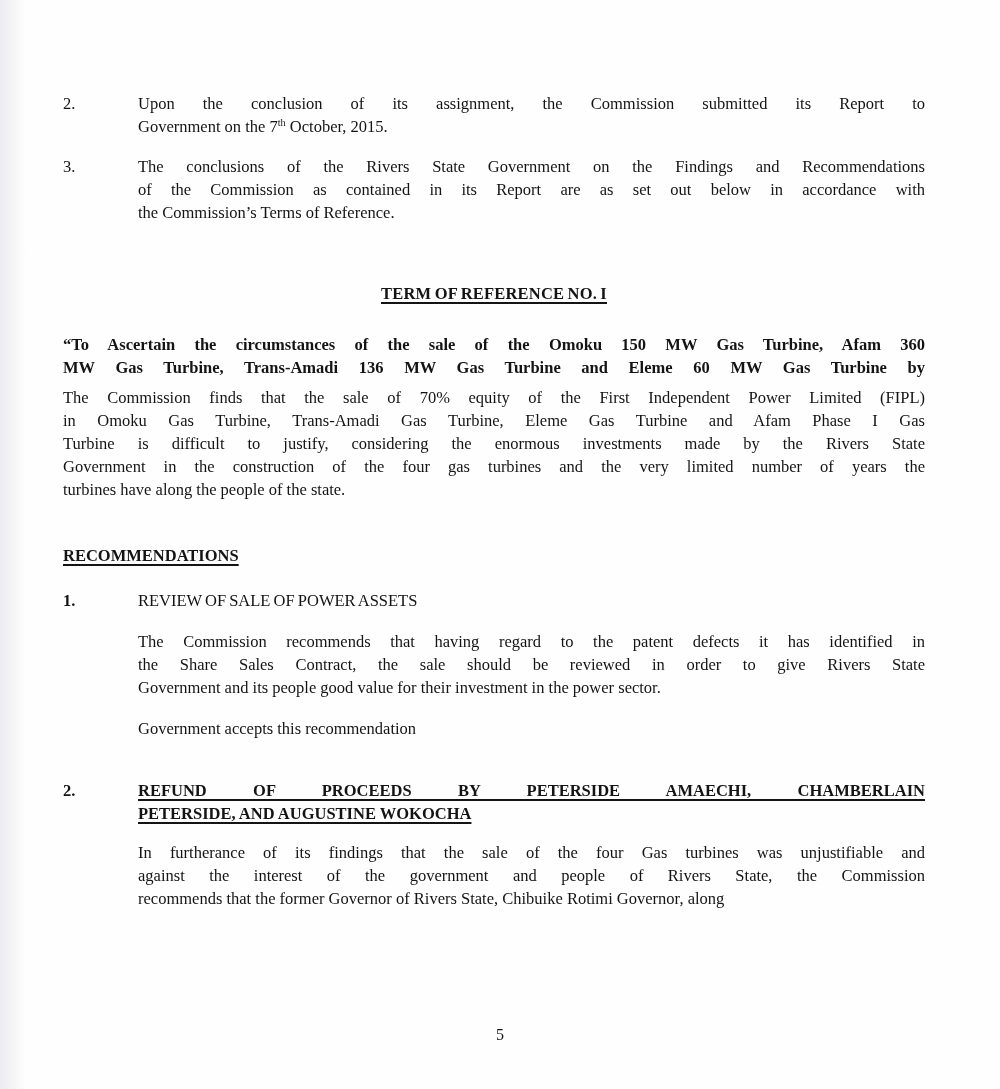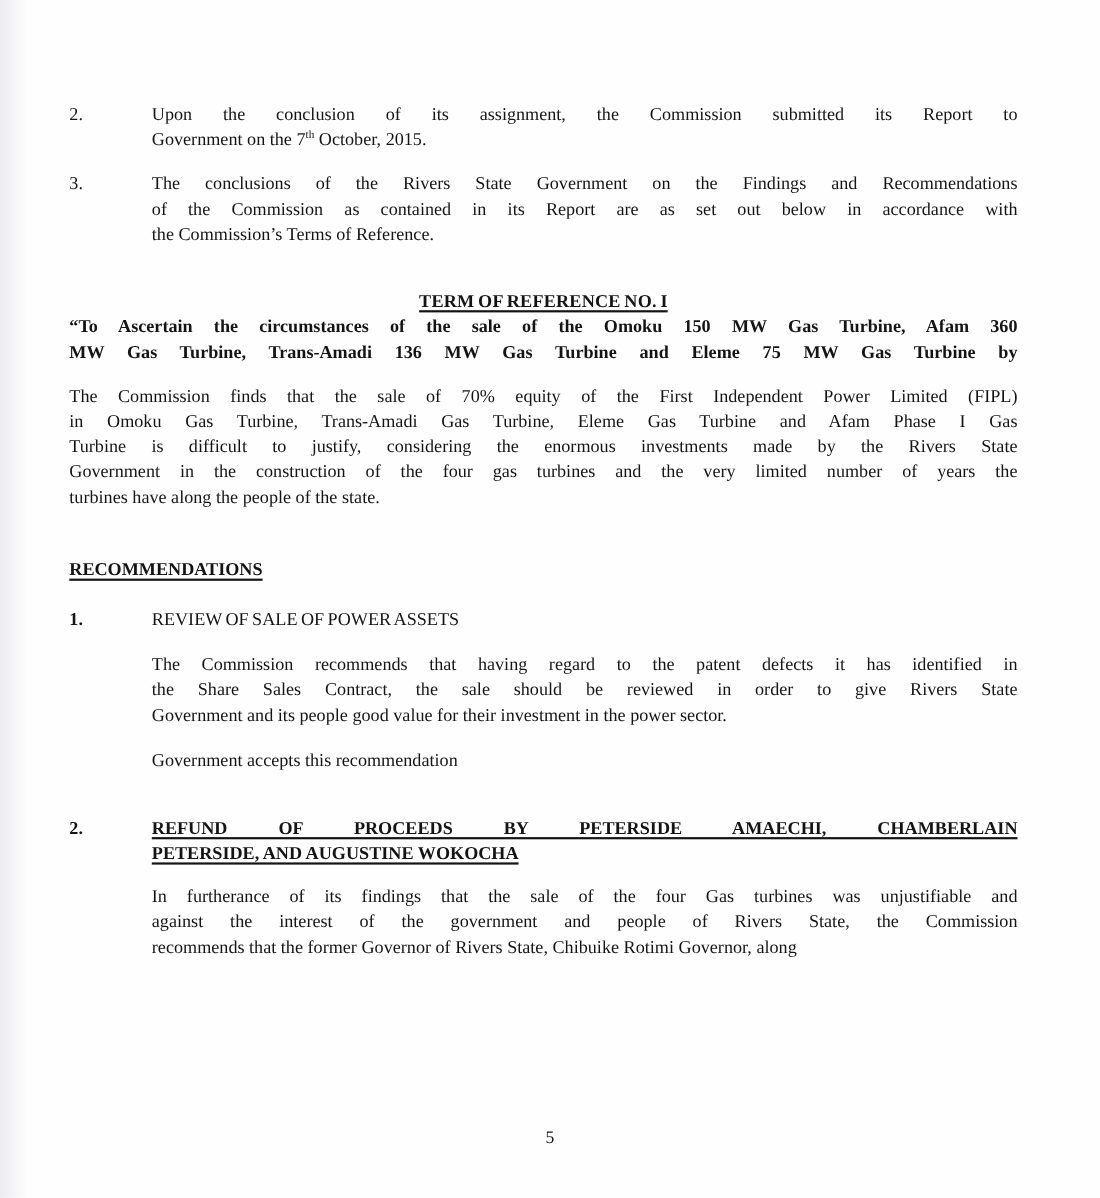"TERM OF REFERENCE NO. I" .term-heading { margin-top: 38px -> 58px }
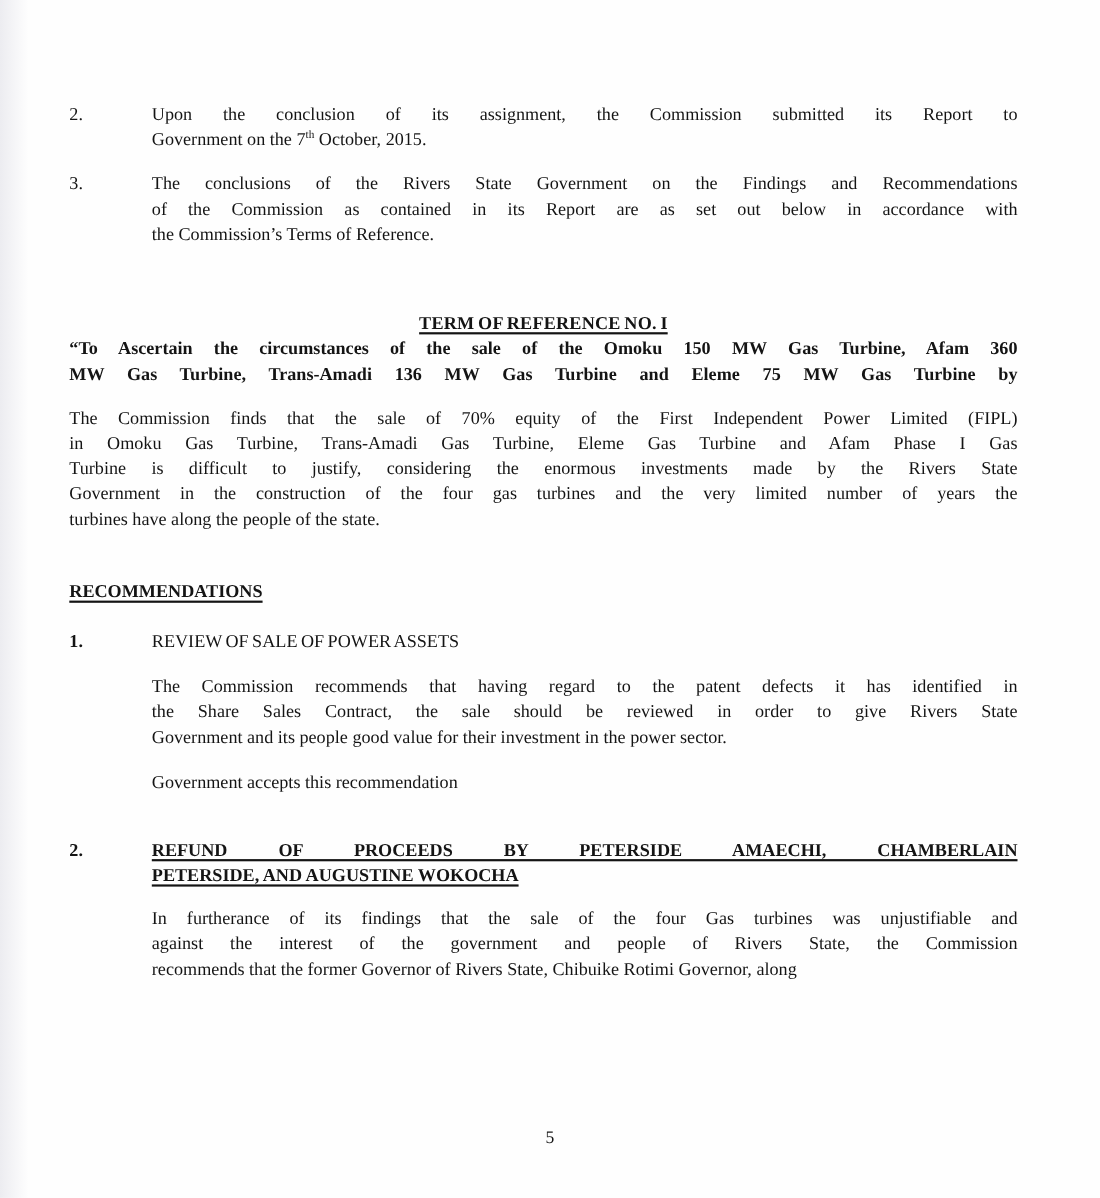"“To Ascertain the circumstances of" .term-quote { margin-top: none -> 28px }
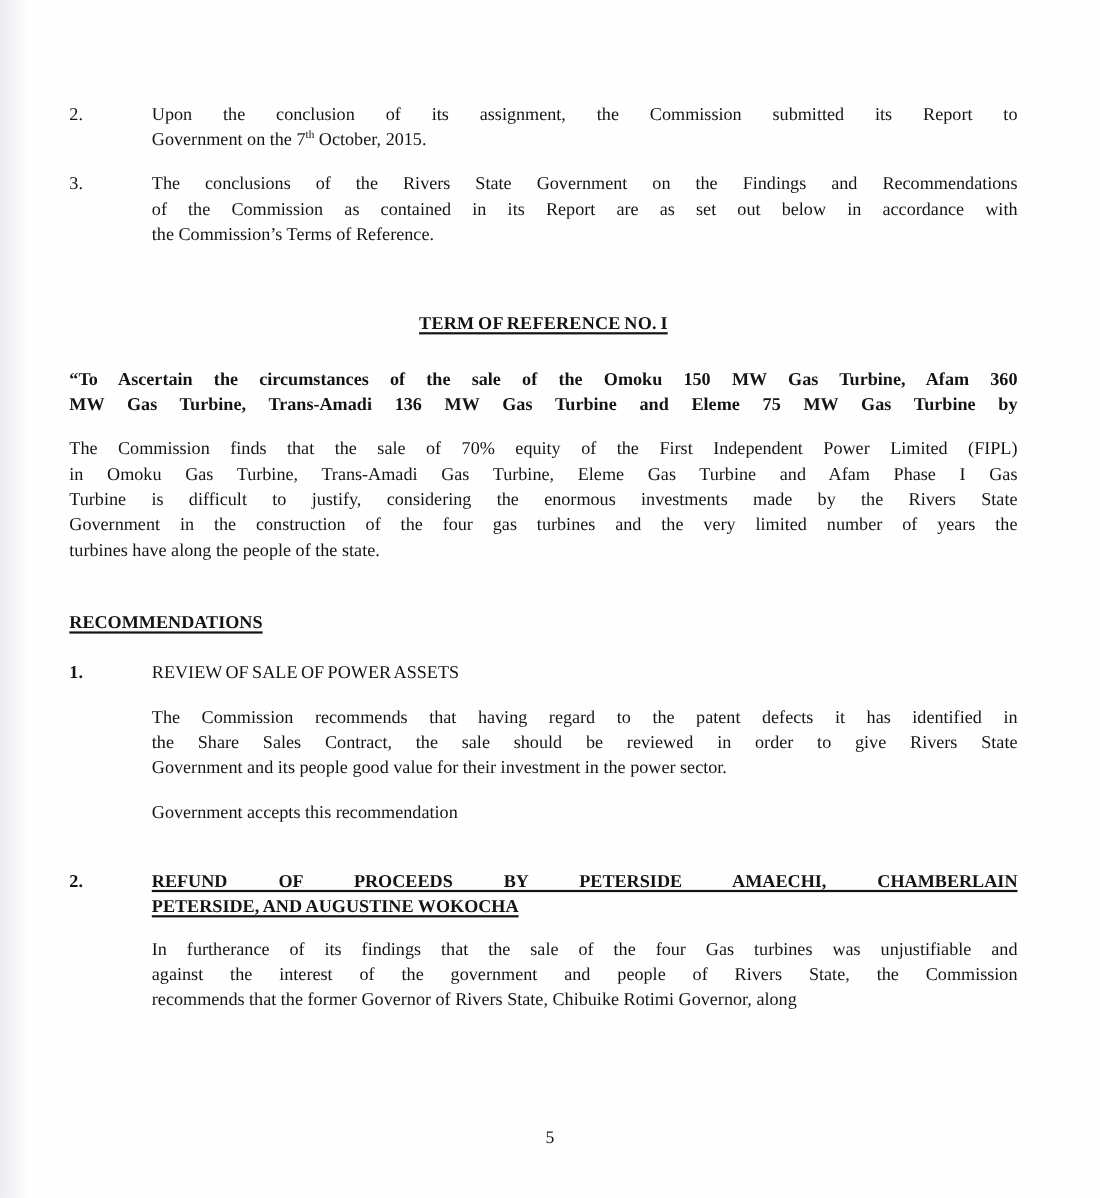"MW Gas Turbine, Trans-Amadi 136" span.line { text: 75 -> 60 }
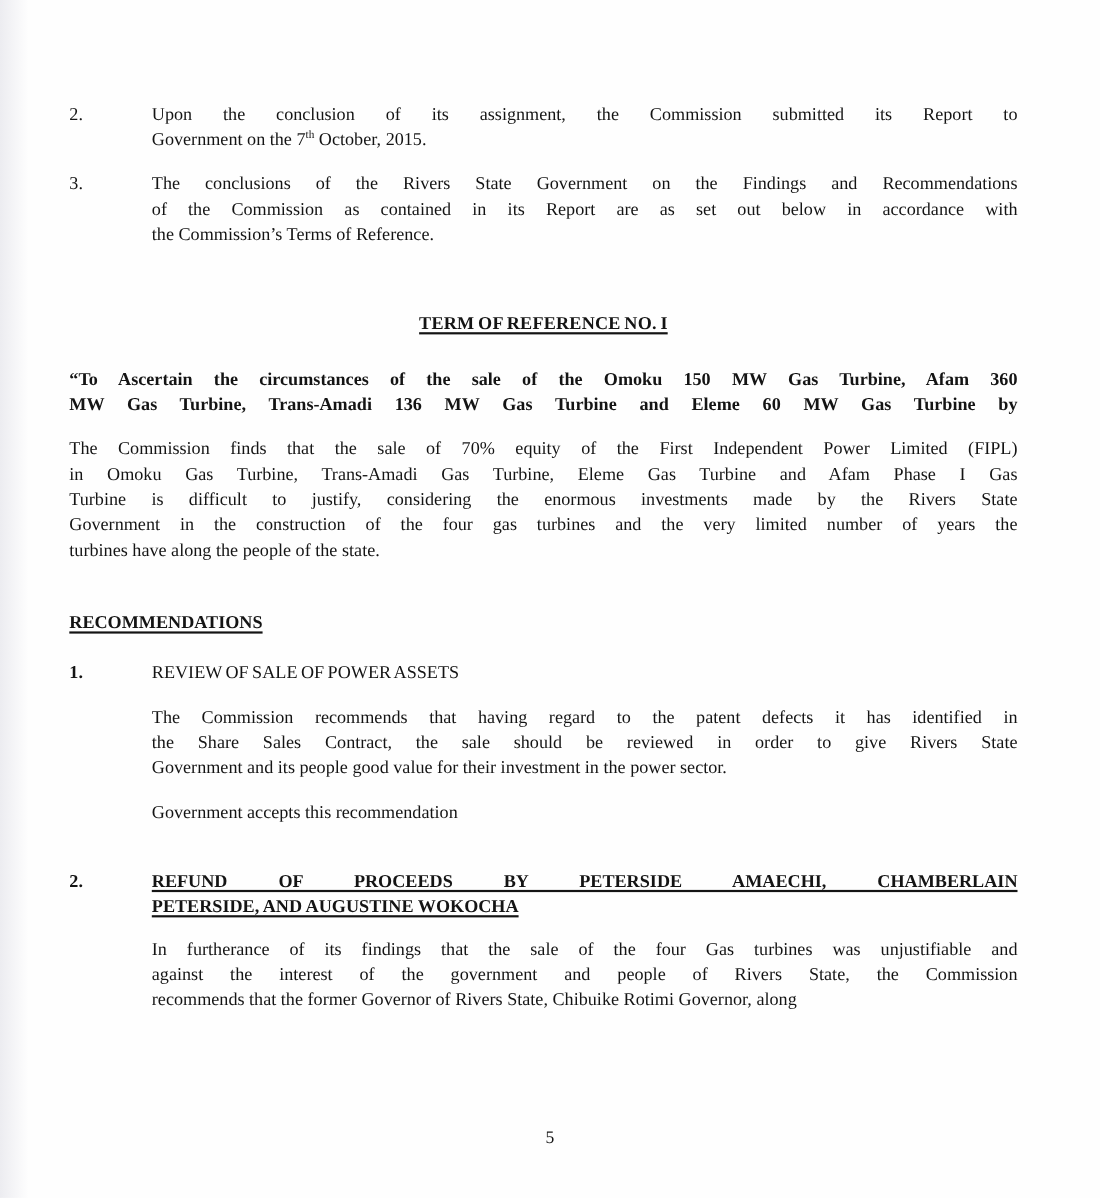"The Commission finds that the" .findings-para { margin-top: 17px -> 7px }
